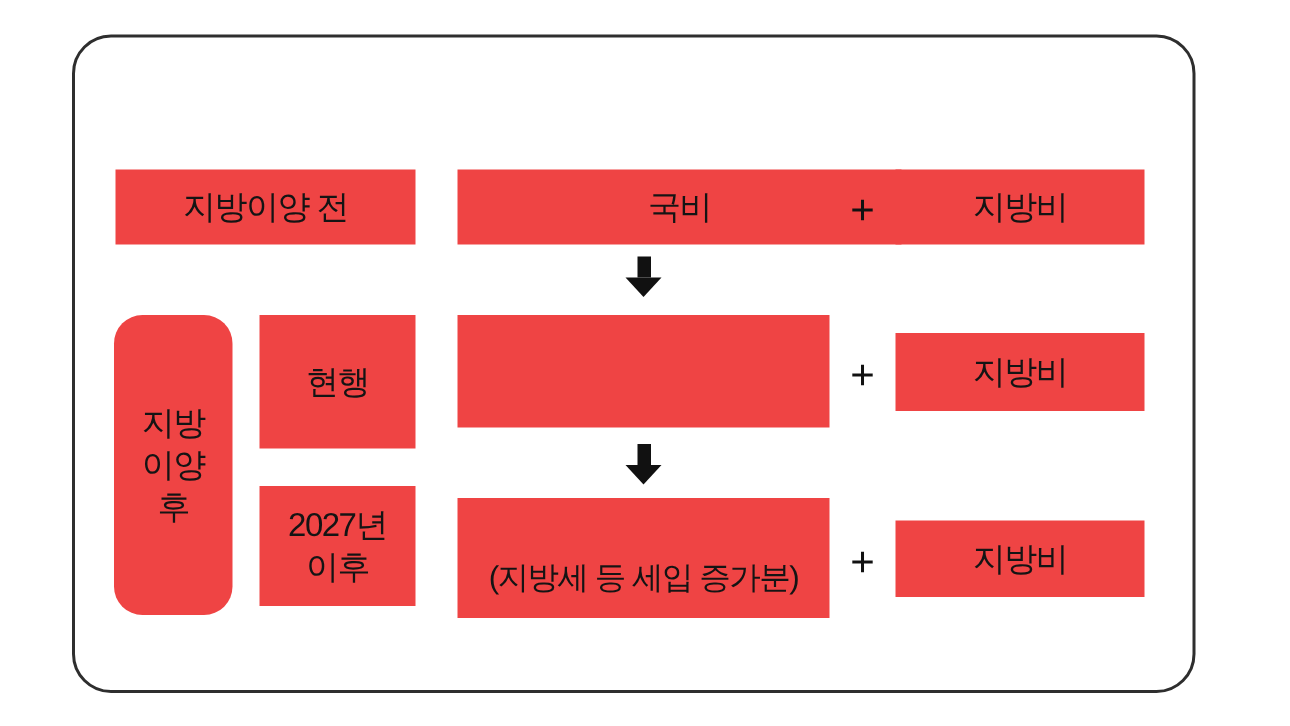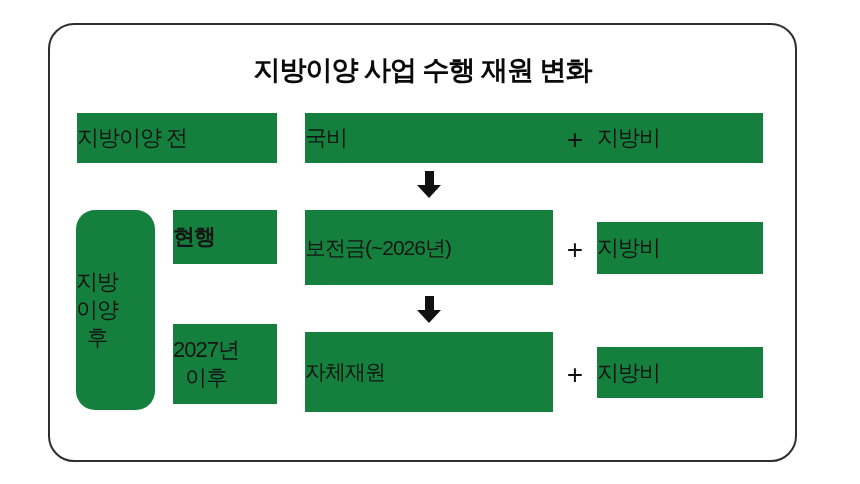"지방이양 사업 수행 재원 변화" div.title { html: <div>지방이양 사업 수행 재원 변화</div> -> none }
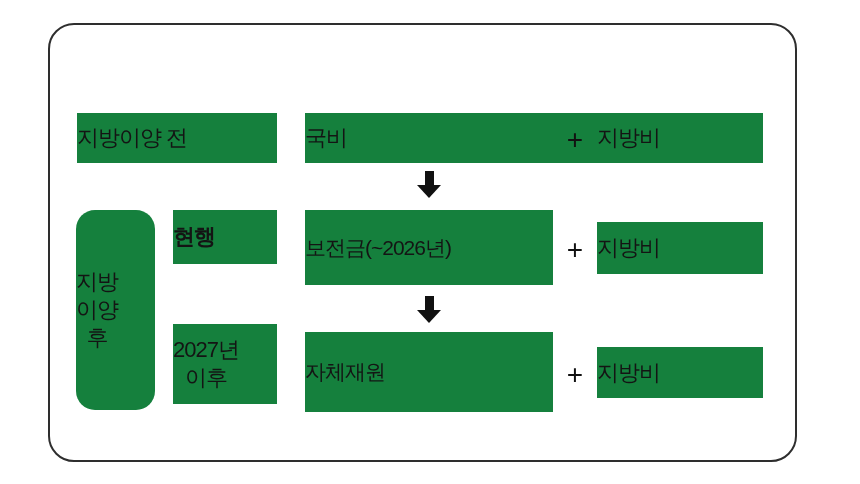"지방이양 전" .box { background: #15803d -> #ef4444; justify-content: flex-start -> center }
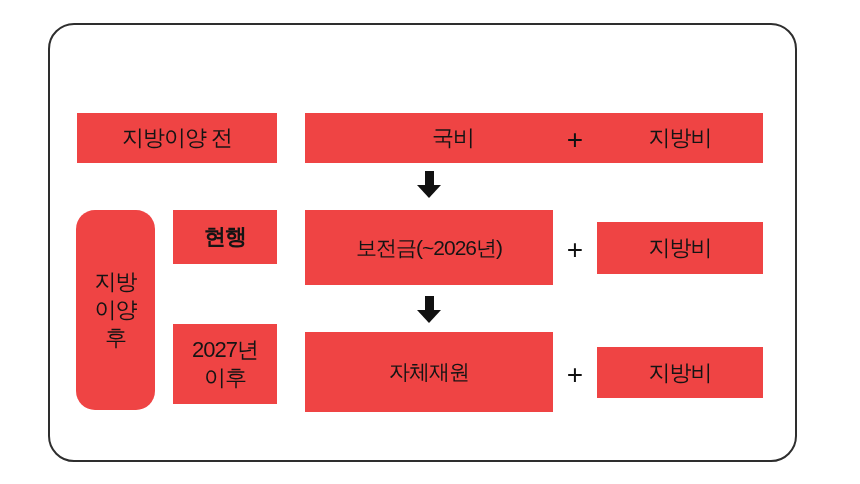"현행" .b-cur-label { font-weight: bold -> none; height: 54px -> 89px }
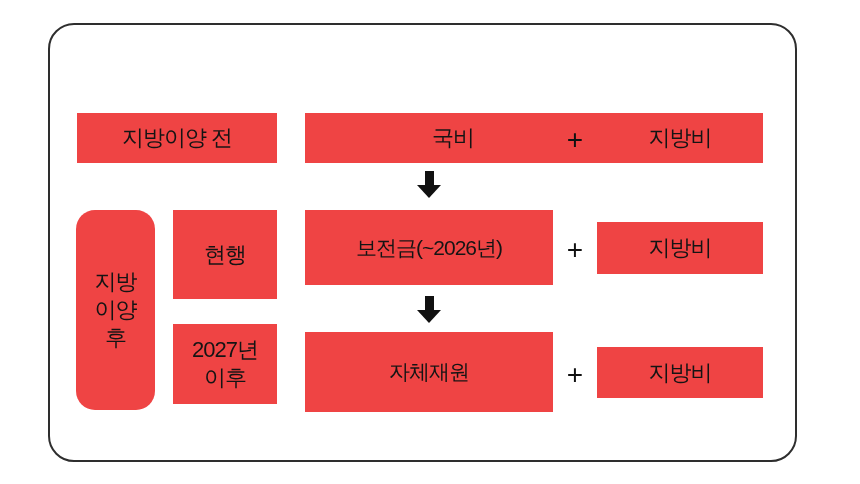"보전금(~2026년)" span { html: <span>보전금(~2026년)</span> -> none }
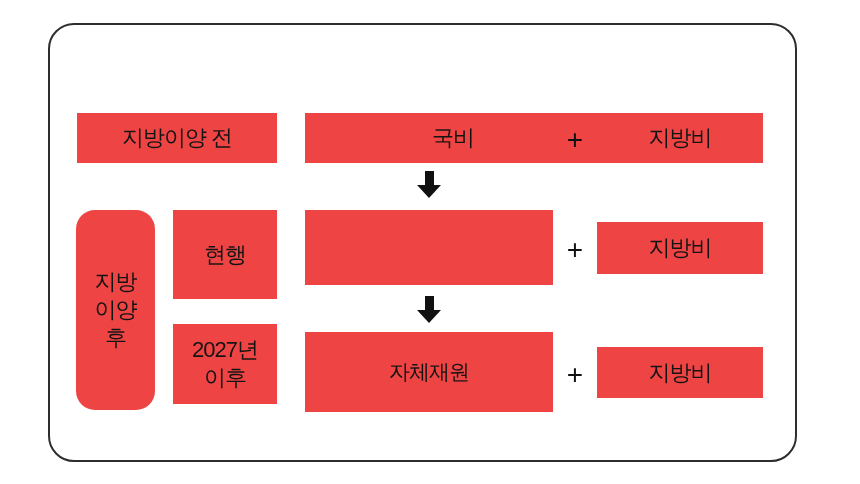"자체재원" span { html: <span>자체재원</span> -> none }
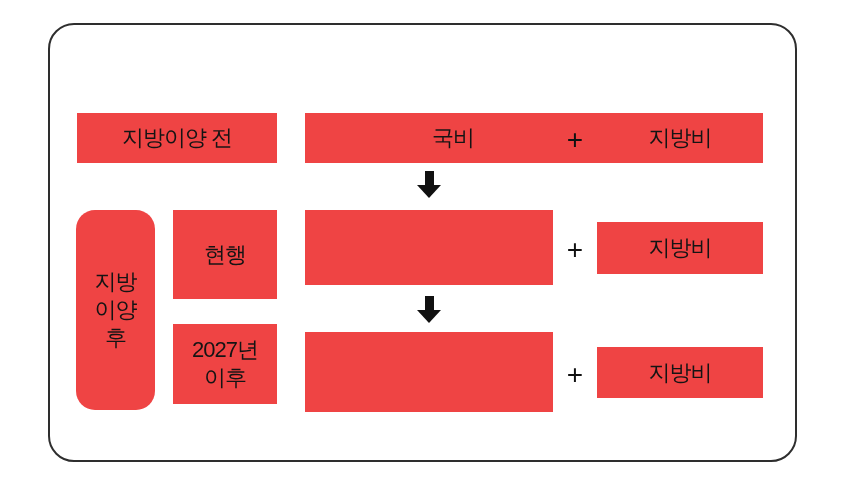"(지방세 등 세입 증가분)" span { html: none -> <span>(지방세 등 세입 증가분)</span> }
